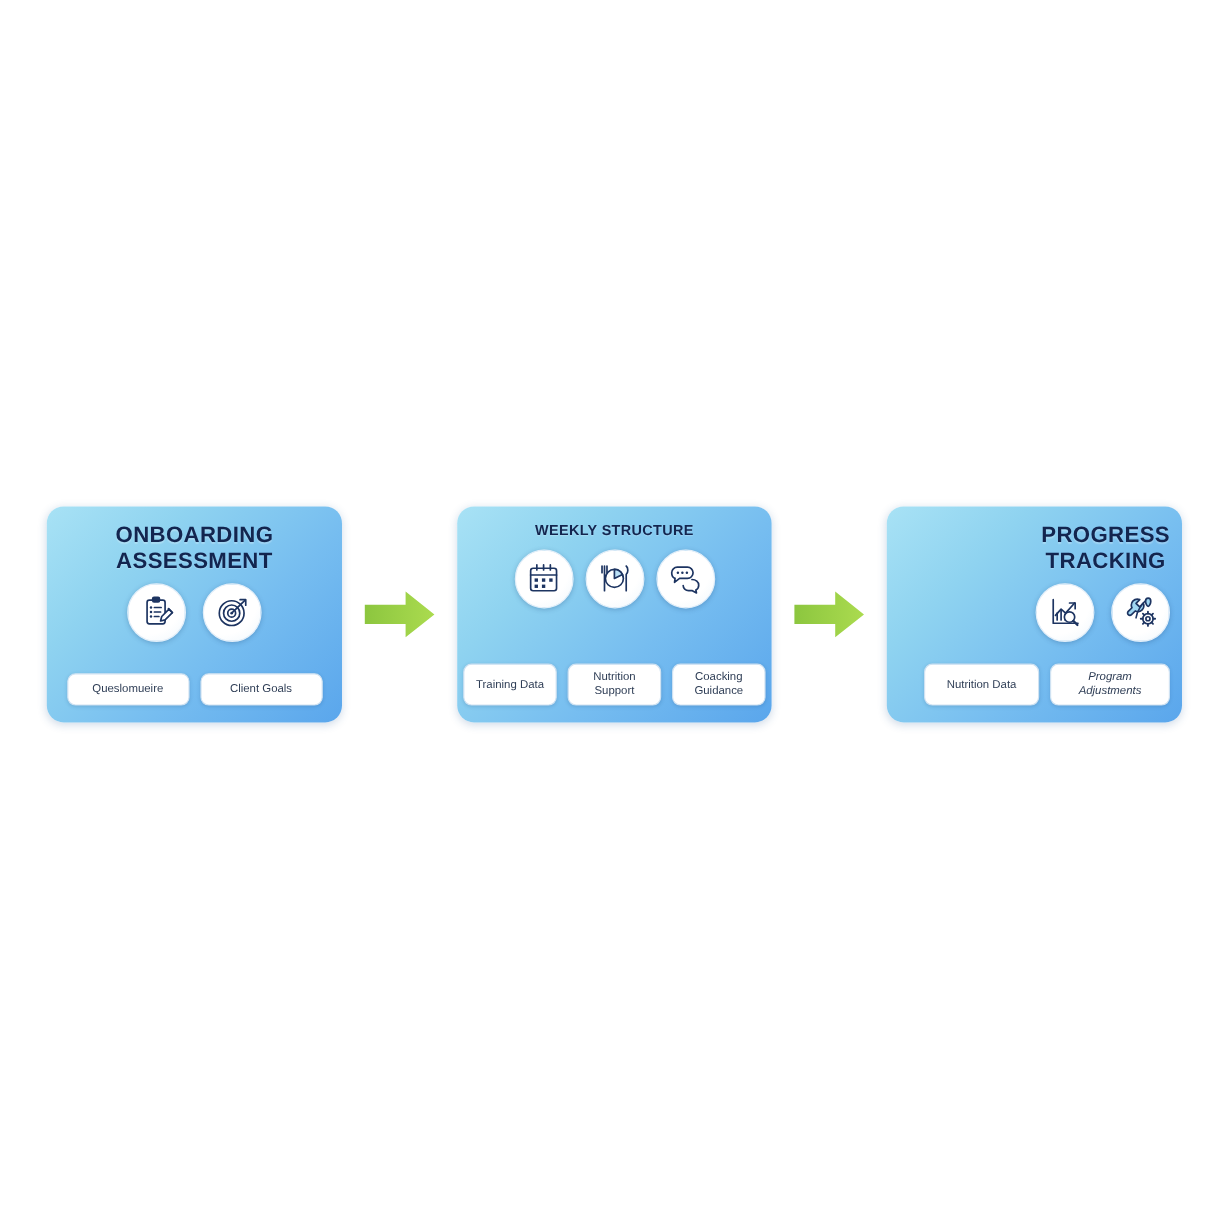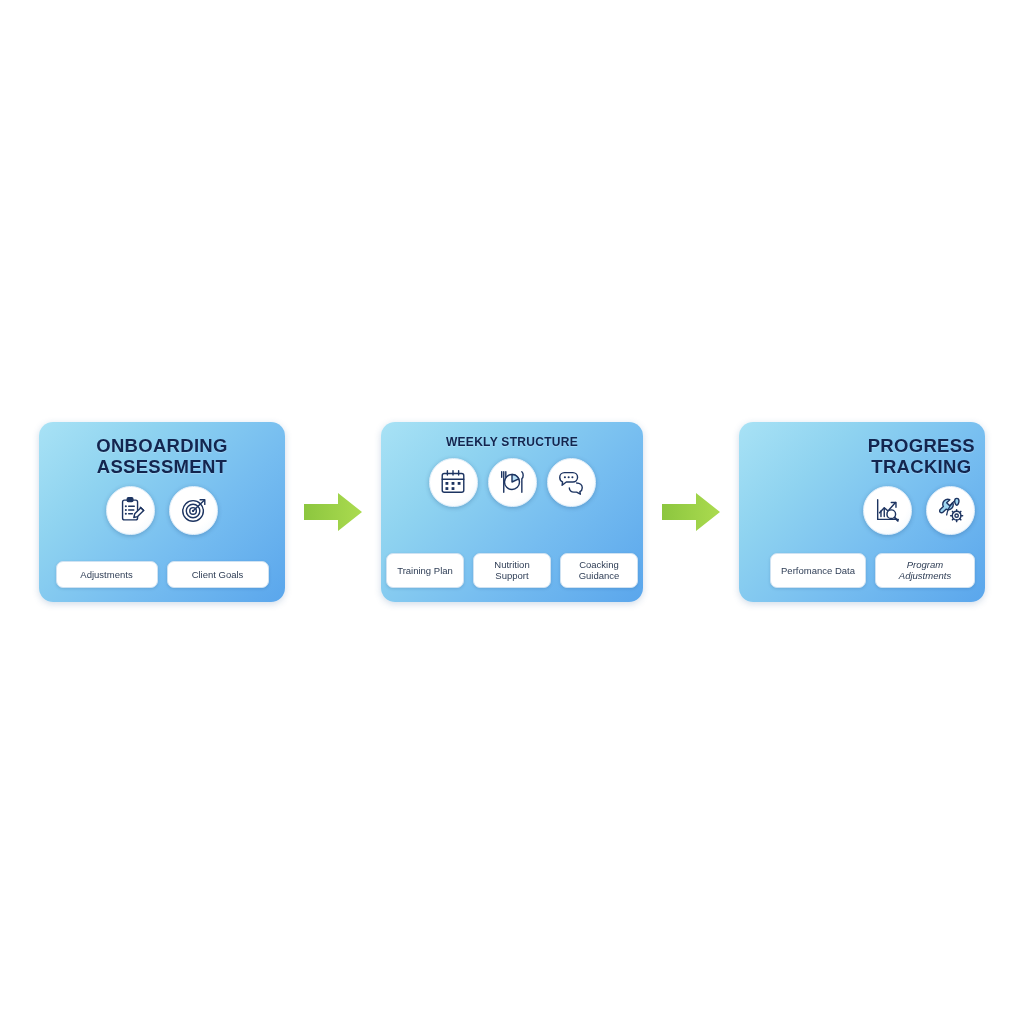"Adjustments" div.pill { text: Adjustments -> Queslomueire }
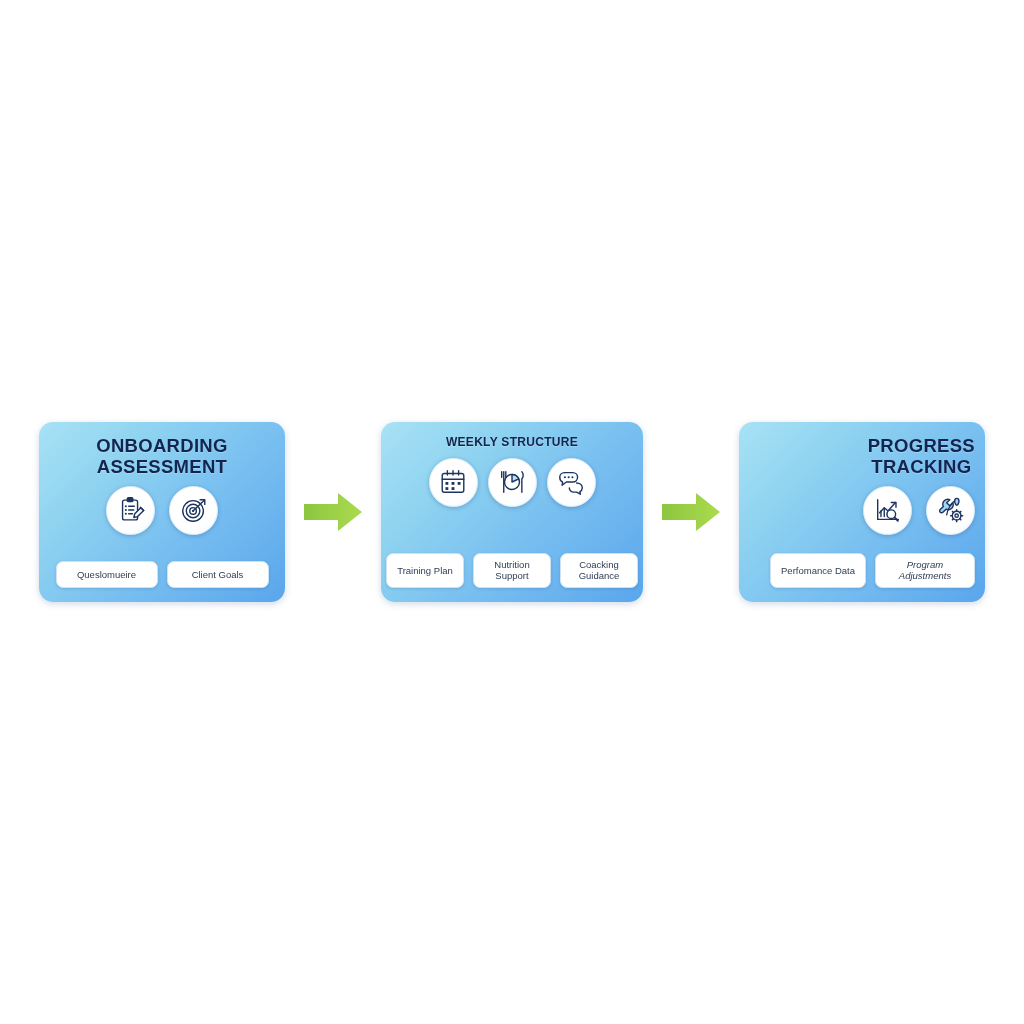"Training Plan" div.pill { text: Plan -> Data }
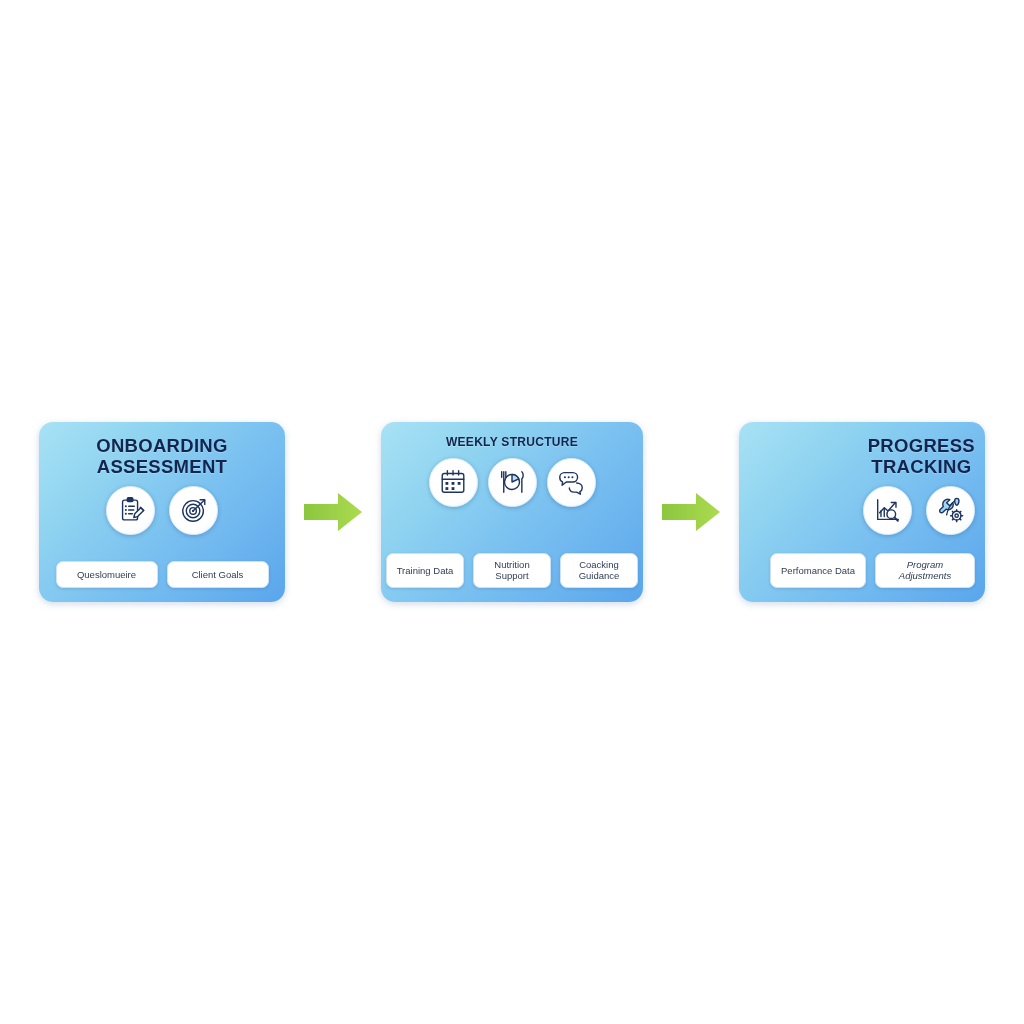"Perfomance Data" div.pill { text: Perfomance -> Nutrition }
